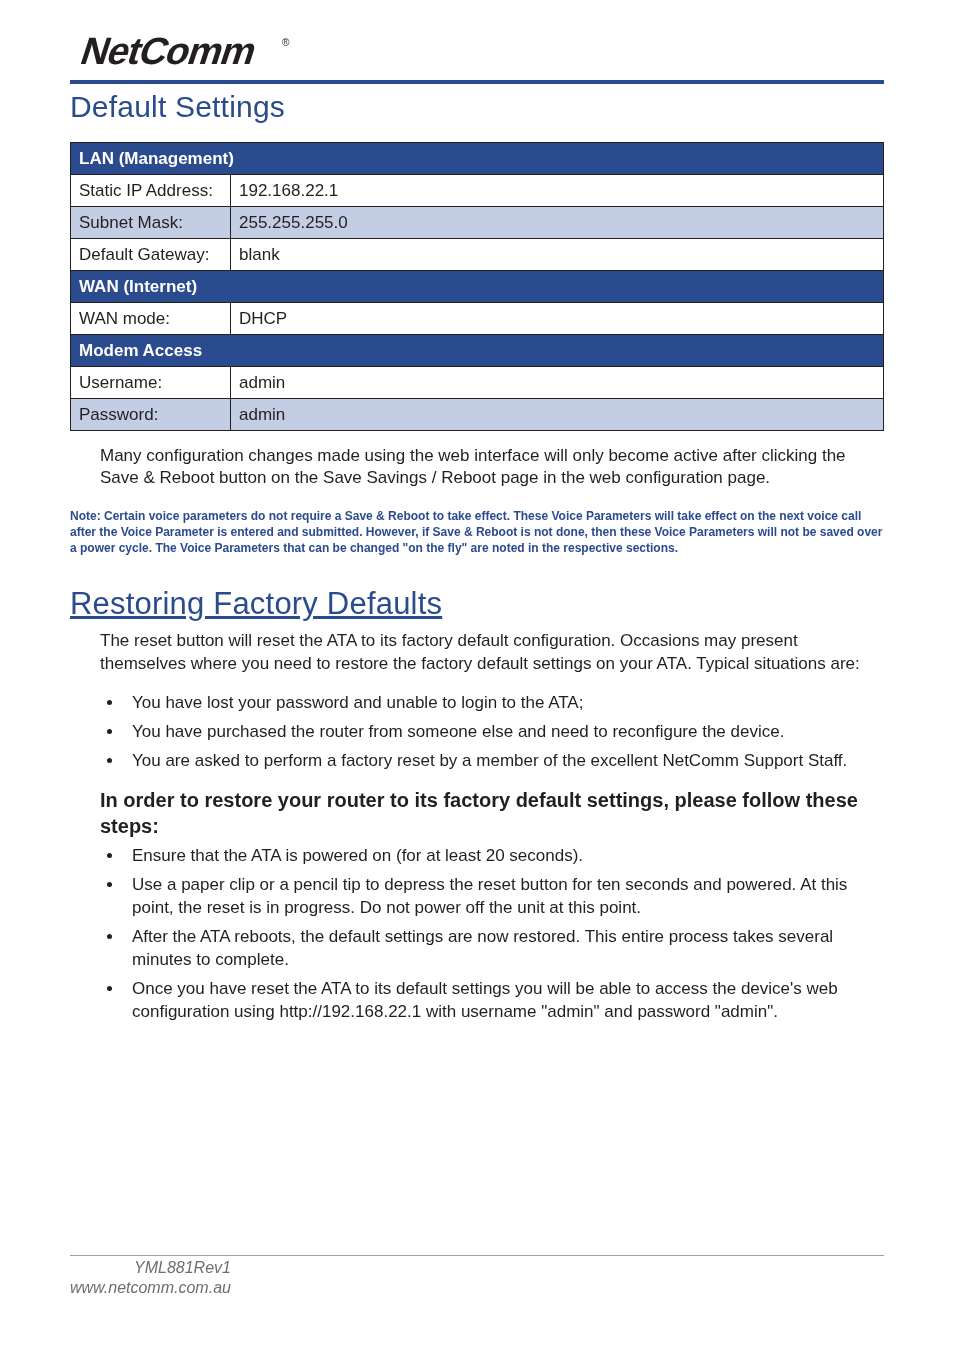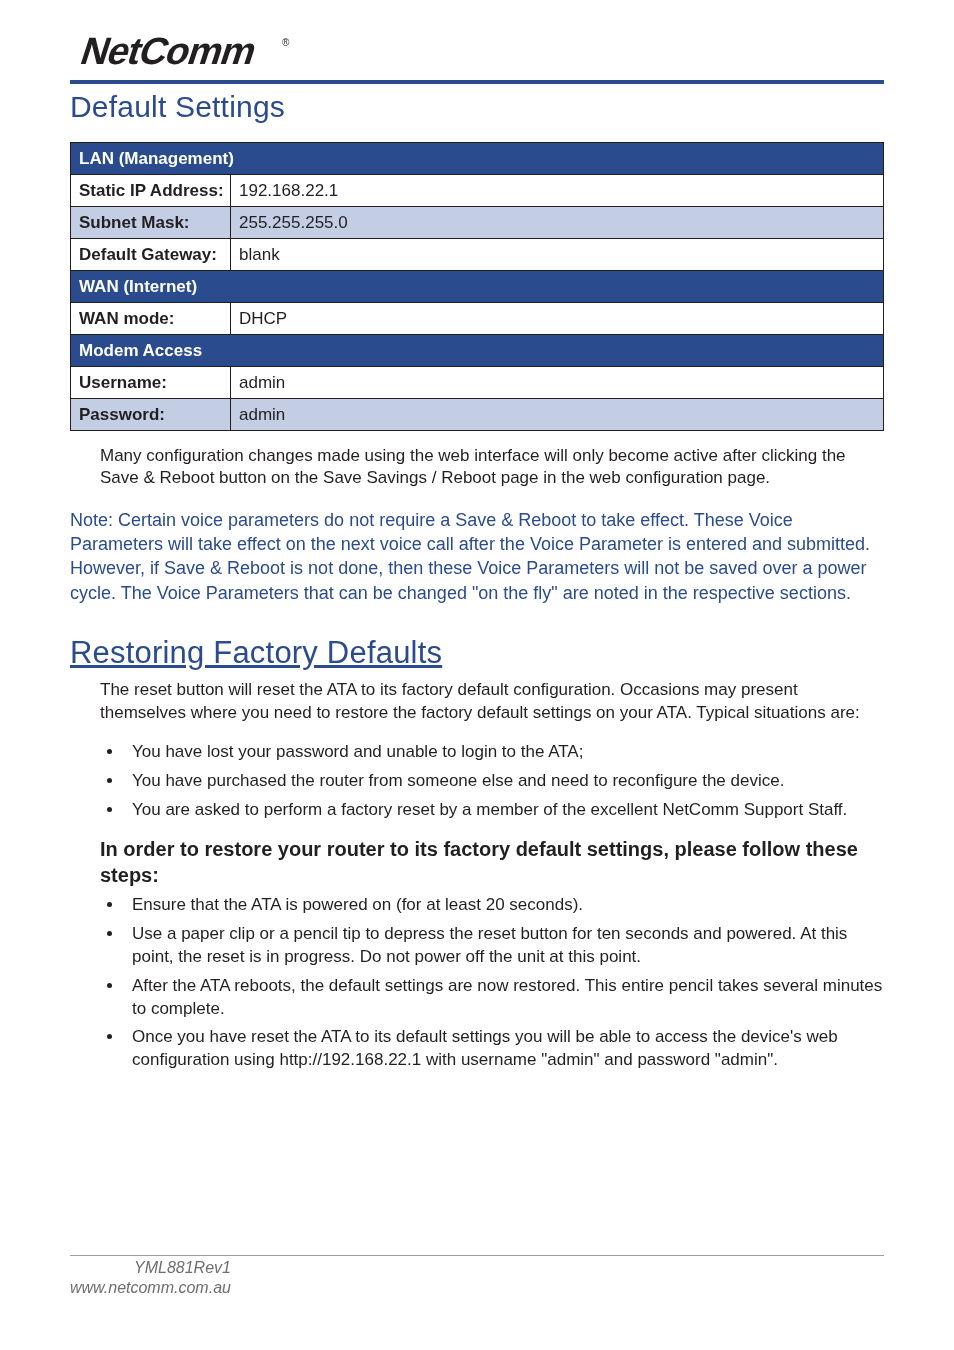"Static IP Address:" table.settings .label { font-weight: 700 -> 400 }
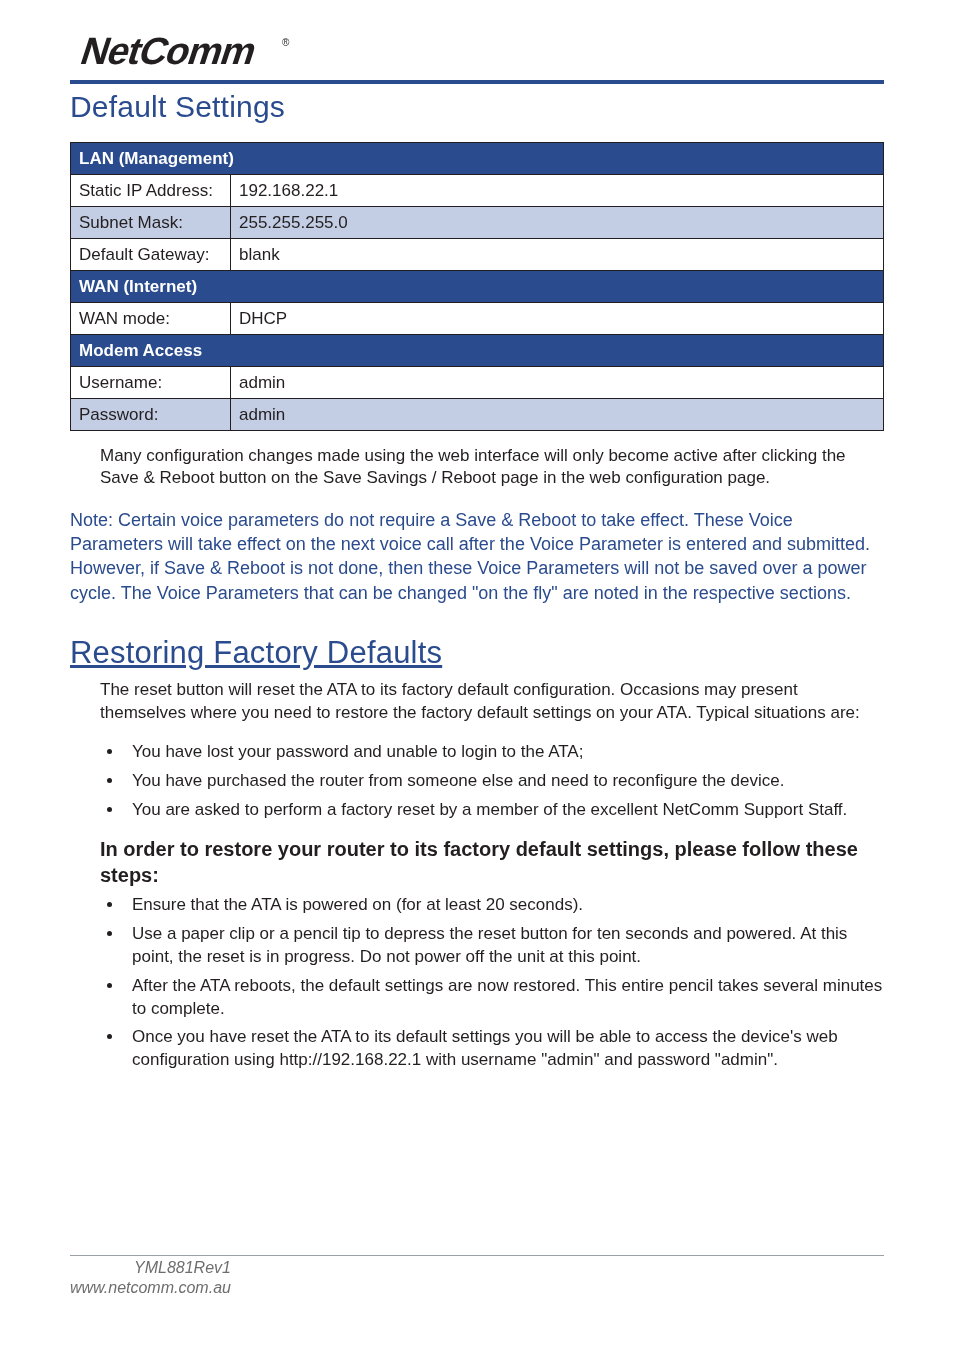"Note: Certain voice parameters do" .note { font-size: 18px -> 12px; font-weight: 400 -> 700 }
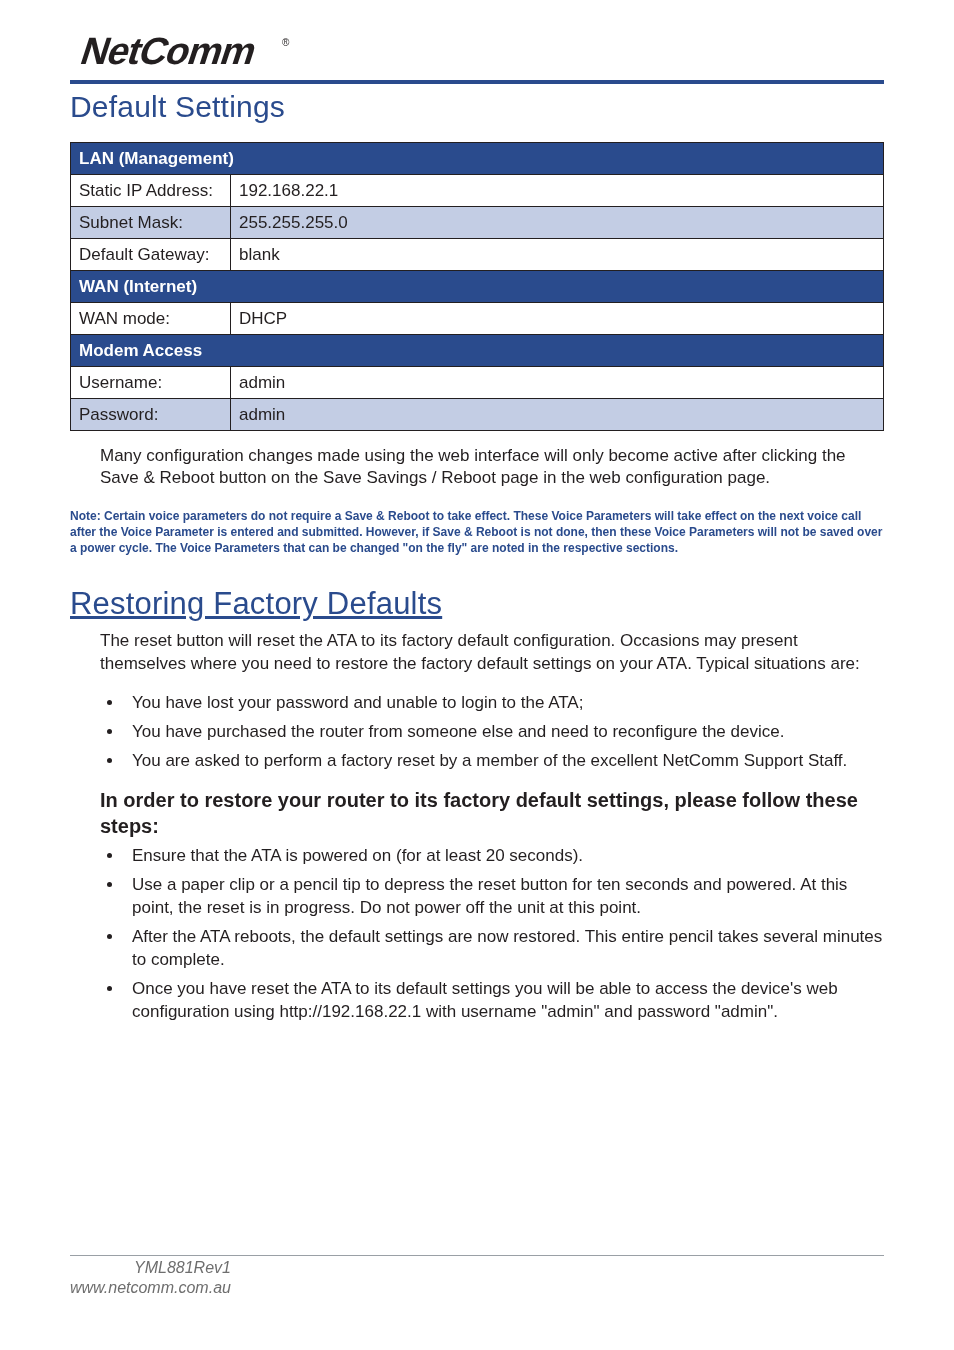"After the ATA reboots, the" li { text: pencil -> process }
